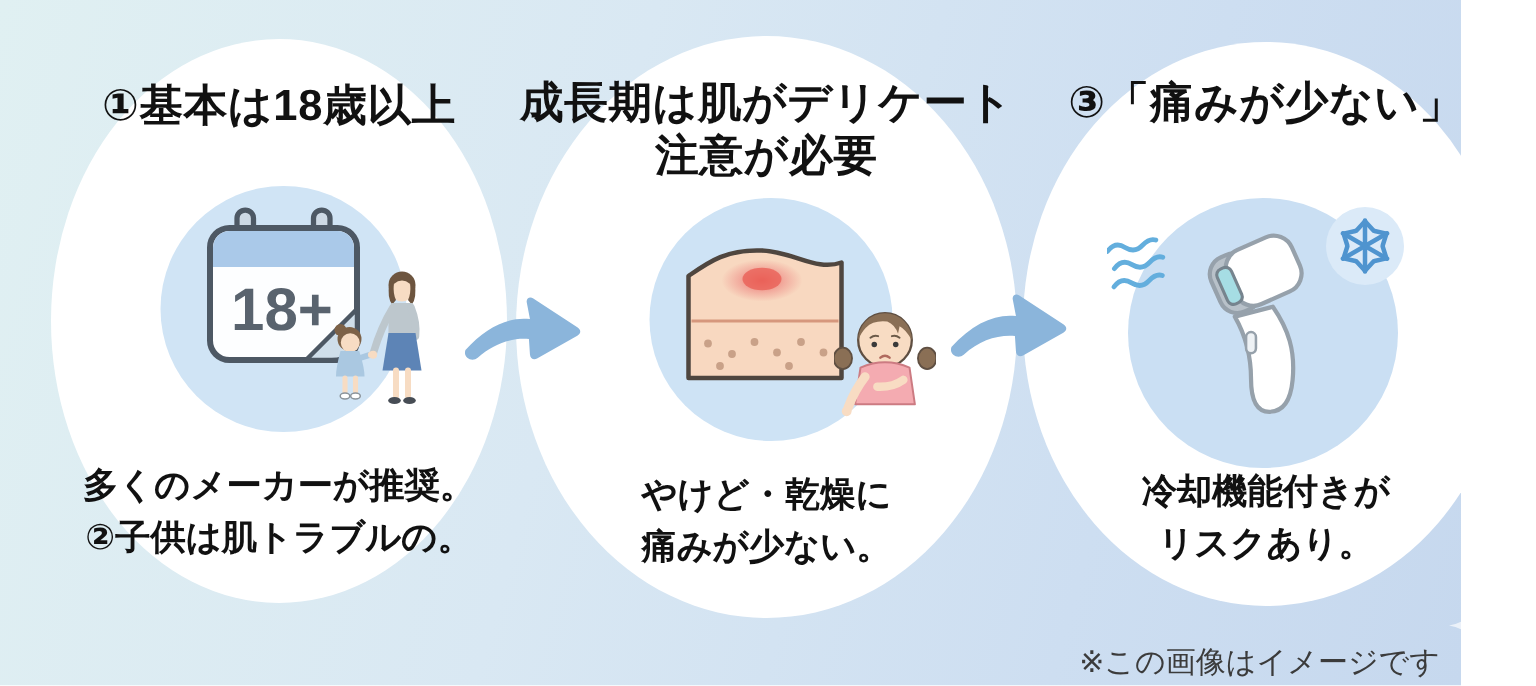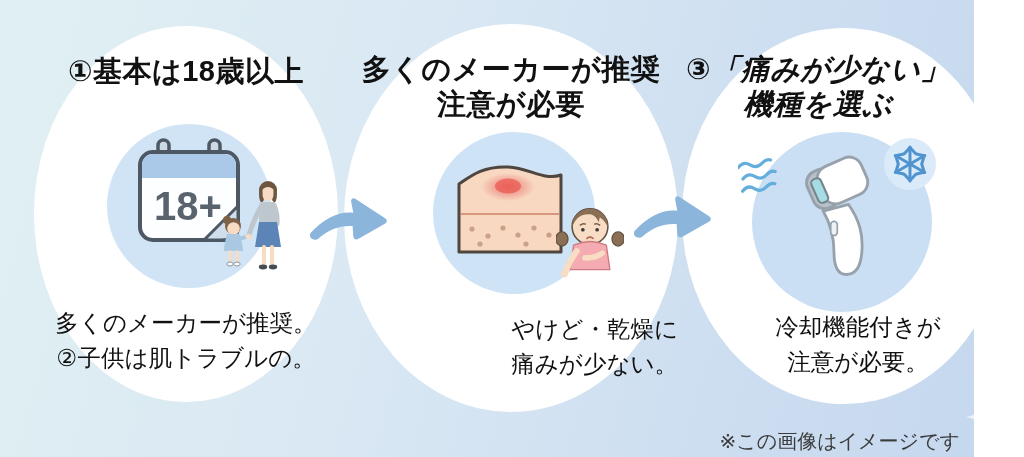"多くのメーカーが推奨" span { text: 多くのメーカーが推奨 -> 成長期は肌がデリケート }
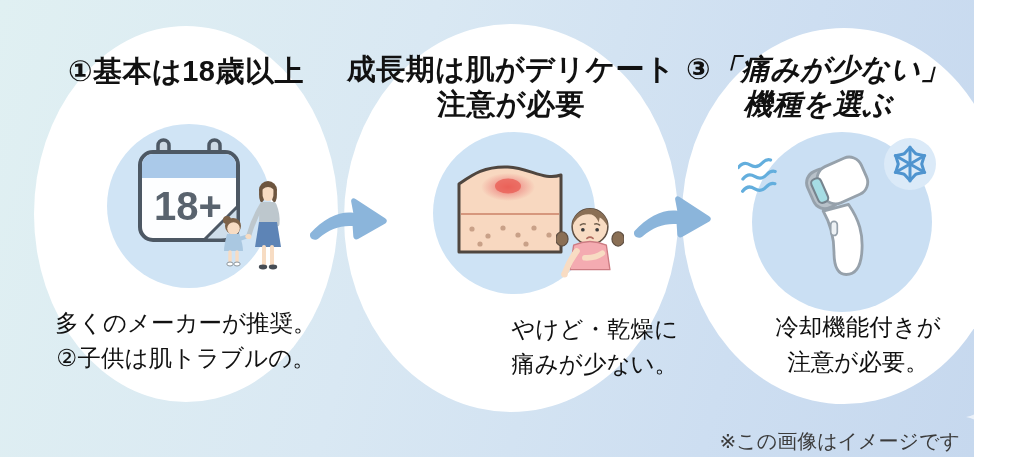"③「痛みが少ない」" .h3 { font-style: italic -> none; left: 656px -> 682px }
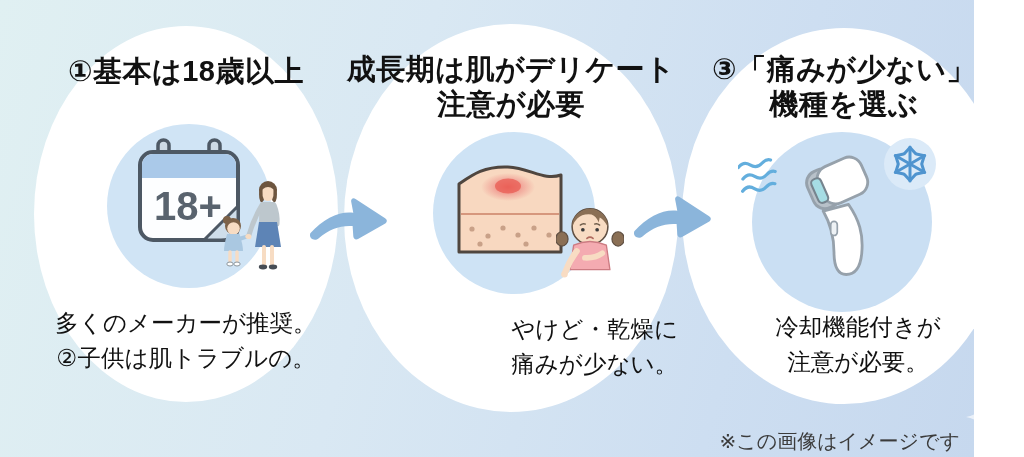"機種を選ぶ" span { html: <span>機種を選ぶ</span> -> none }
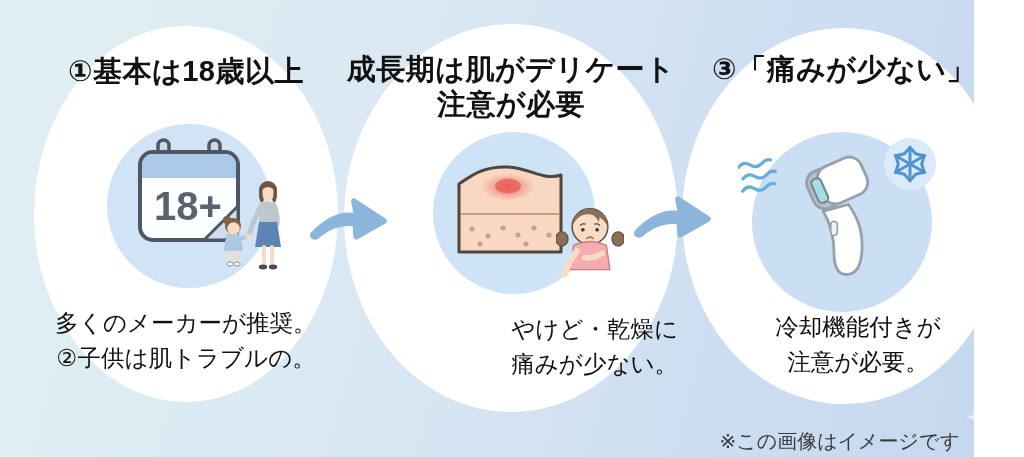"多くのメーカーが推奨。" .desc { font-weight: 400 -> 700 }
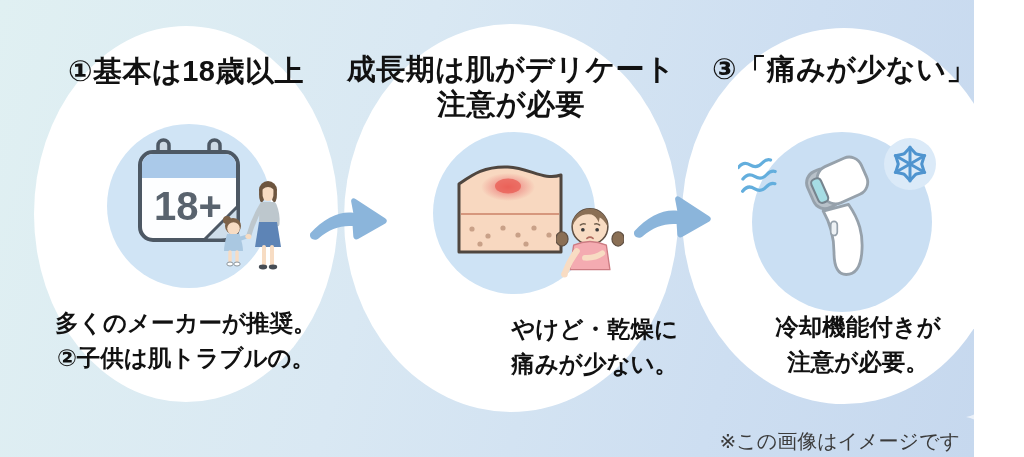"やけど・乾燥に" .d2 { text-align: right -> none }
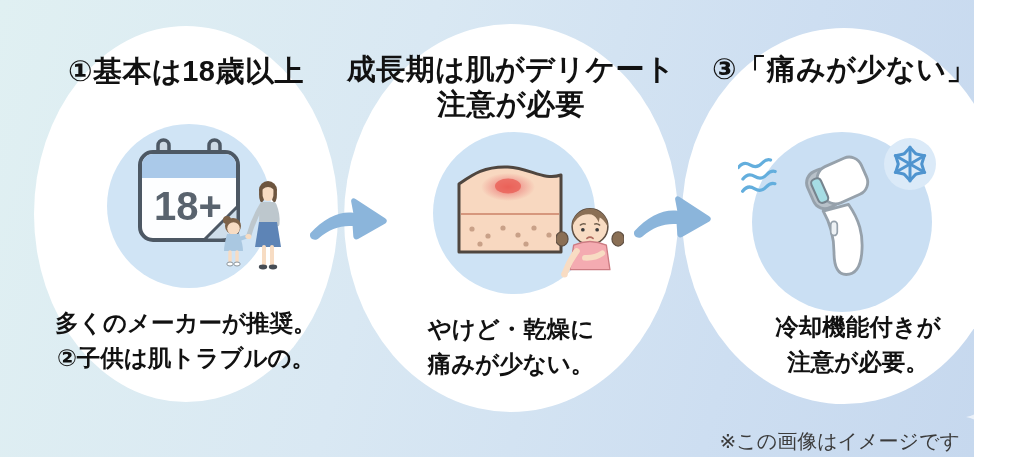"冷却機能付きが" .d3 { left: 696px -> 682px }
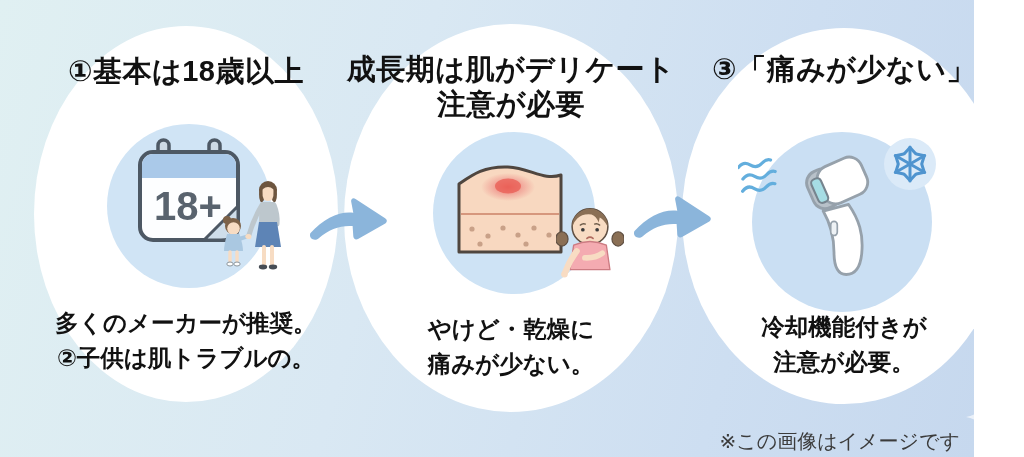"注意が必要。" span { text: 注意が必要 -> リスクあり }
